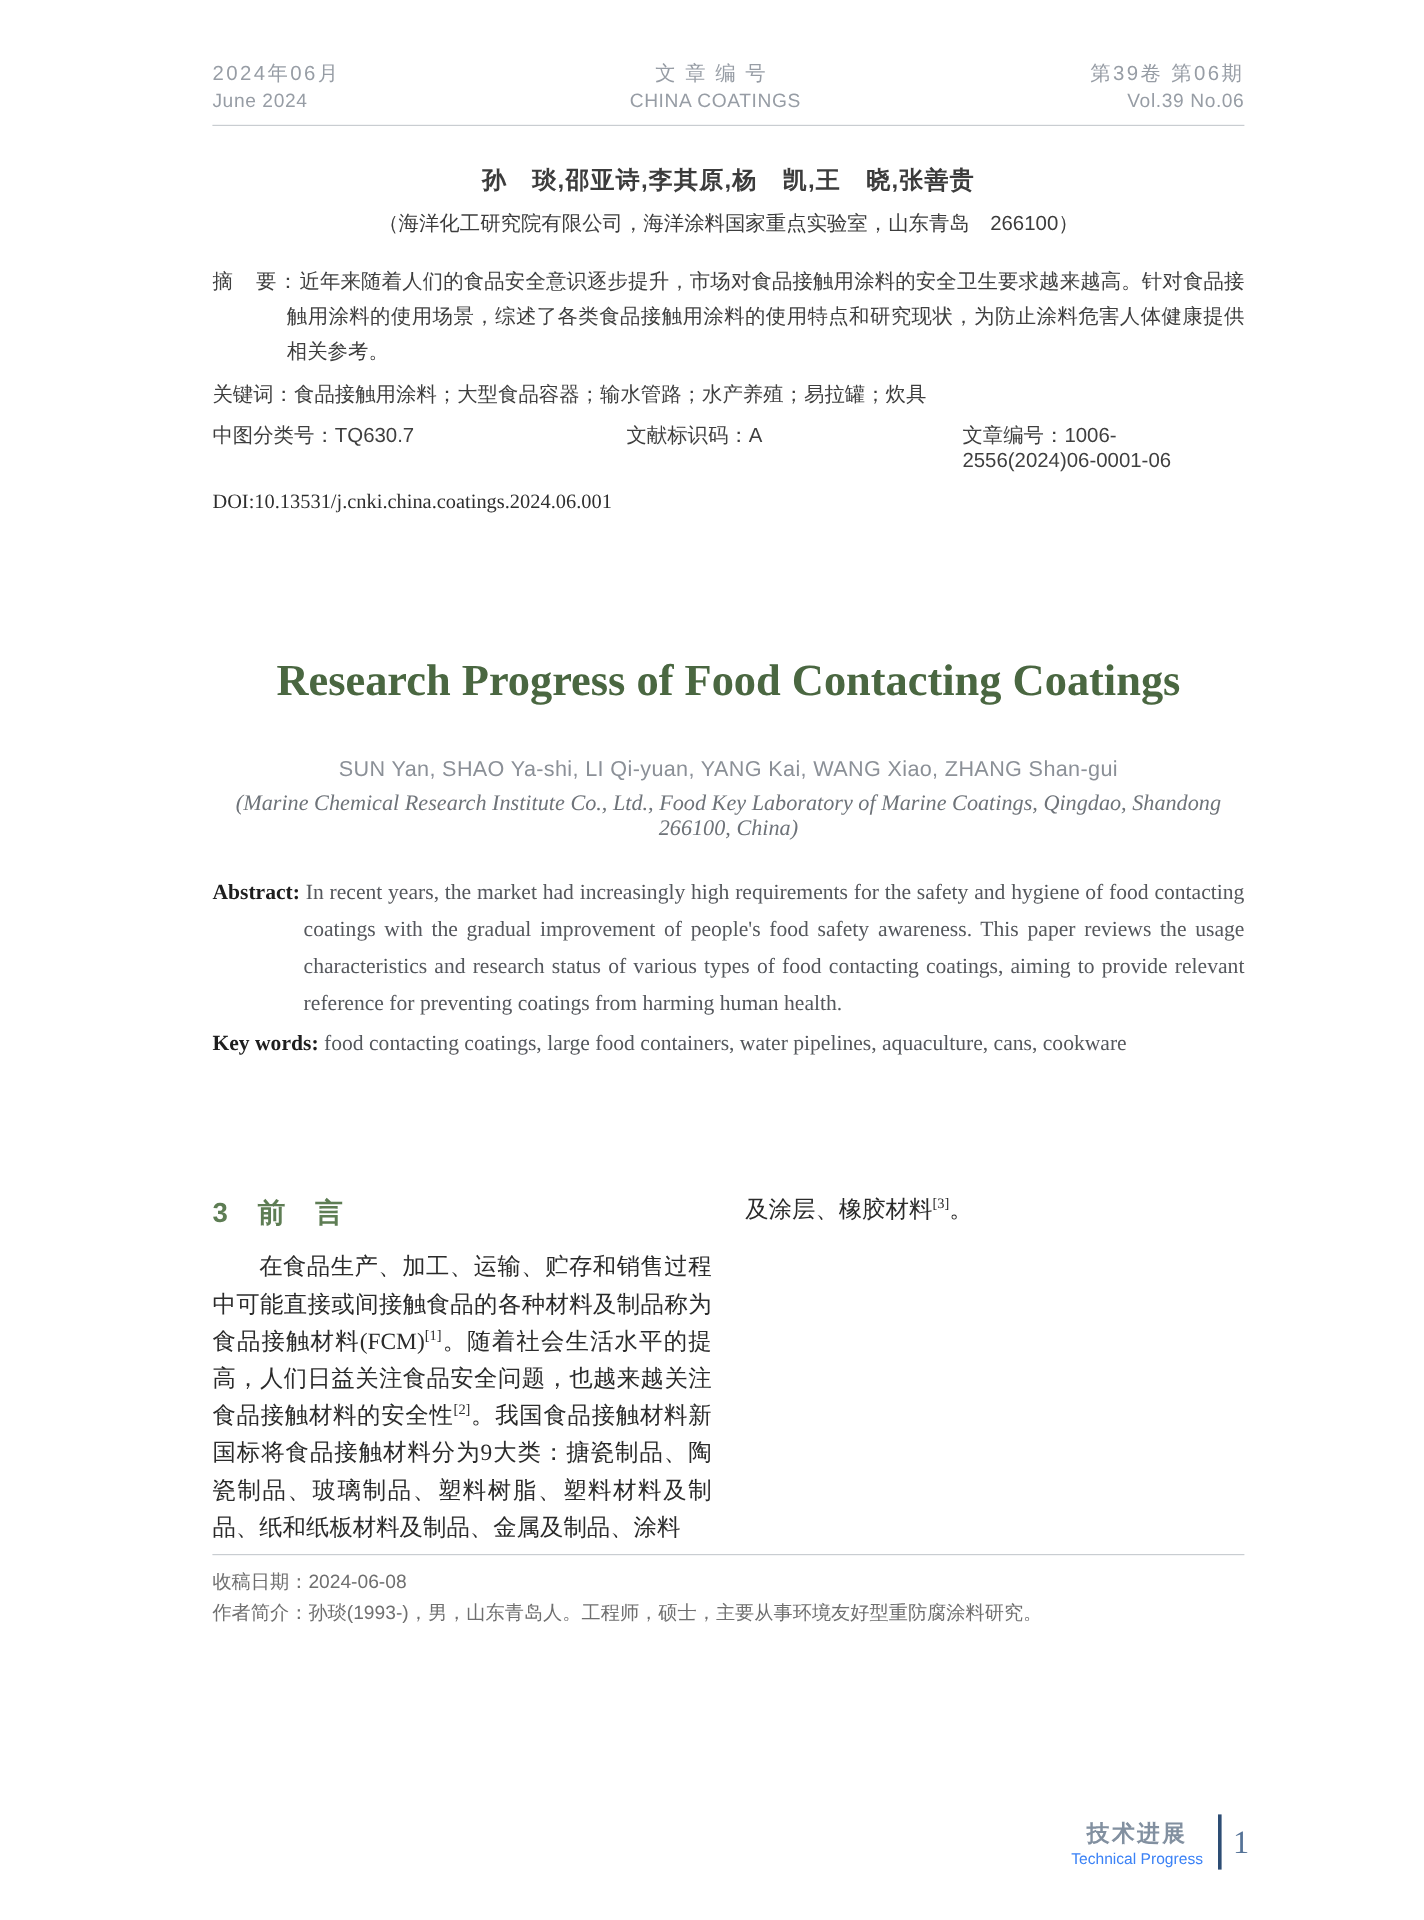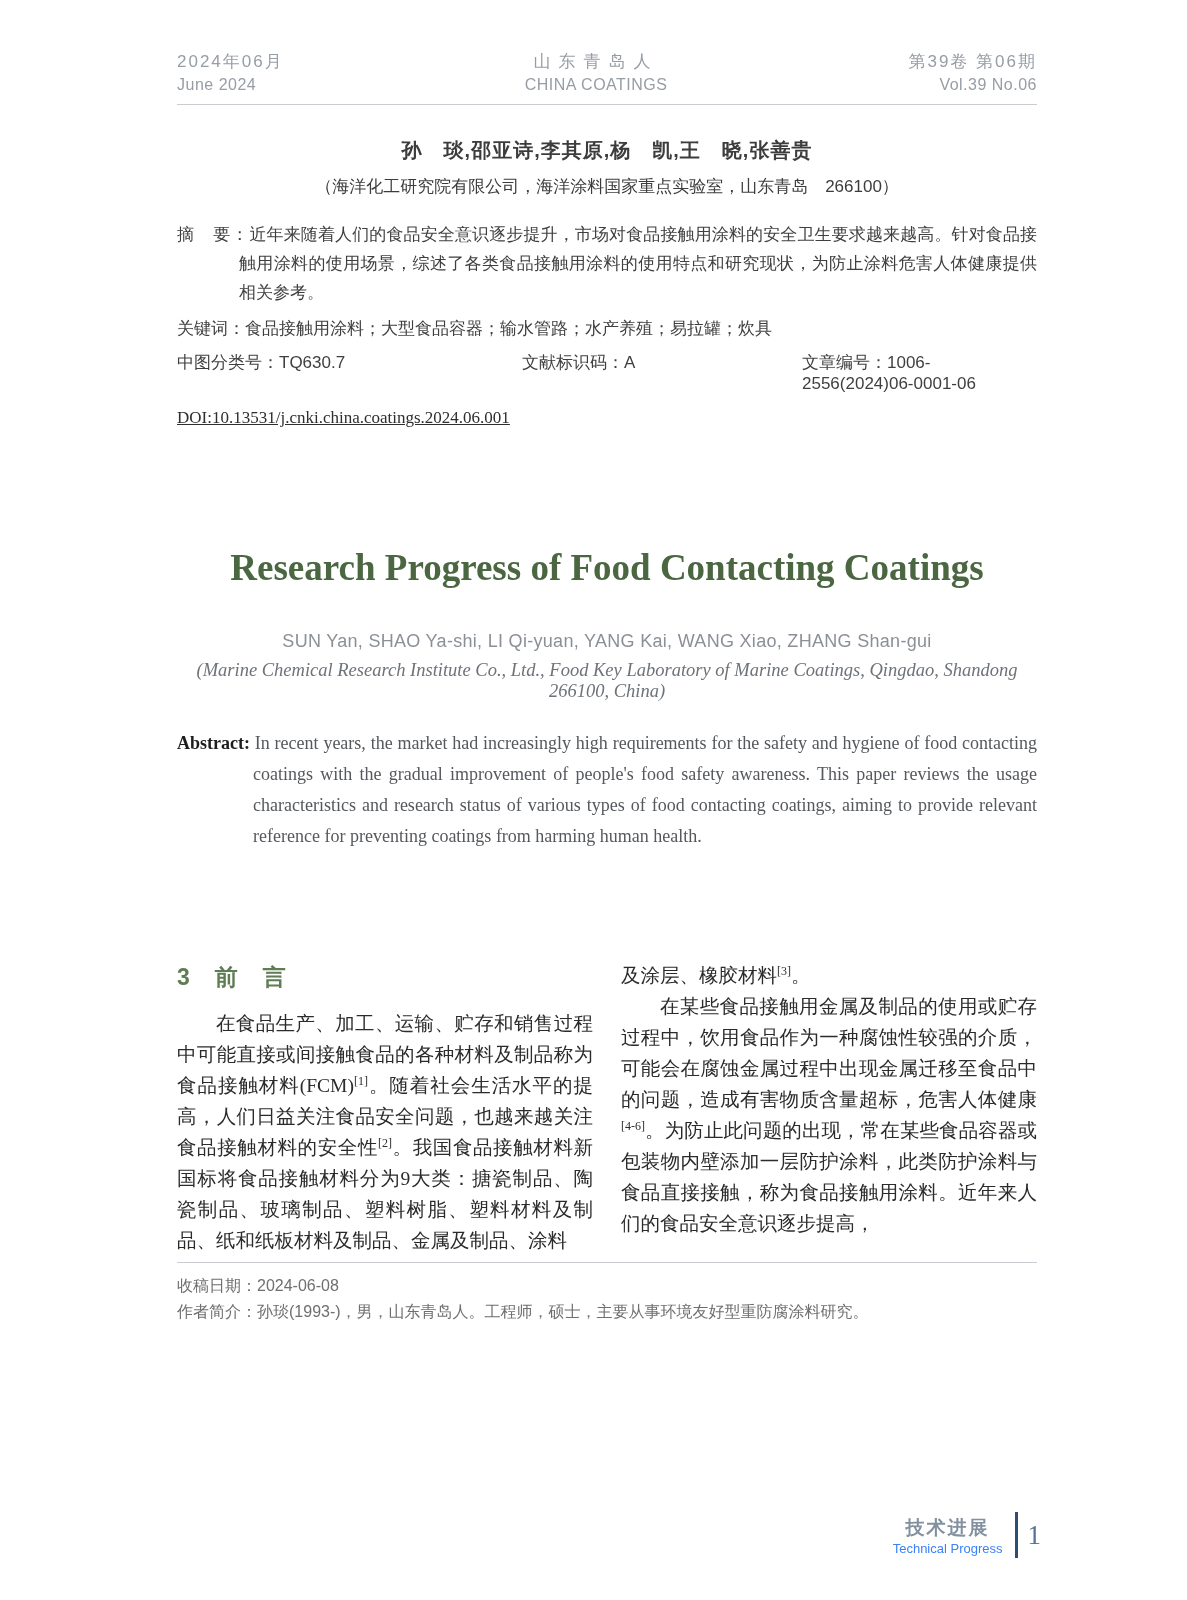"山东青岛人" div.rh-zh { text: 山东青岛人 -> 文章编号 }
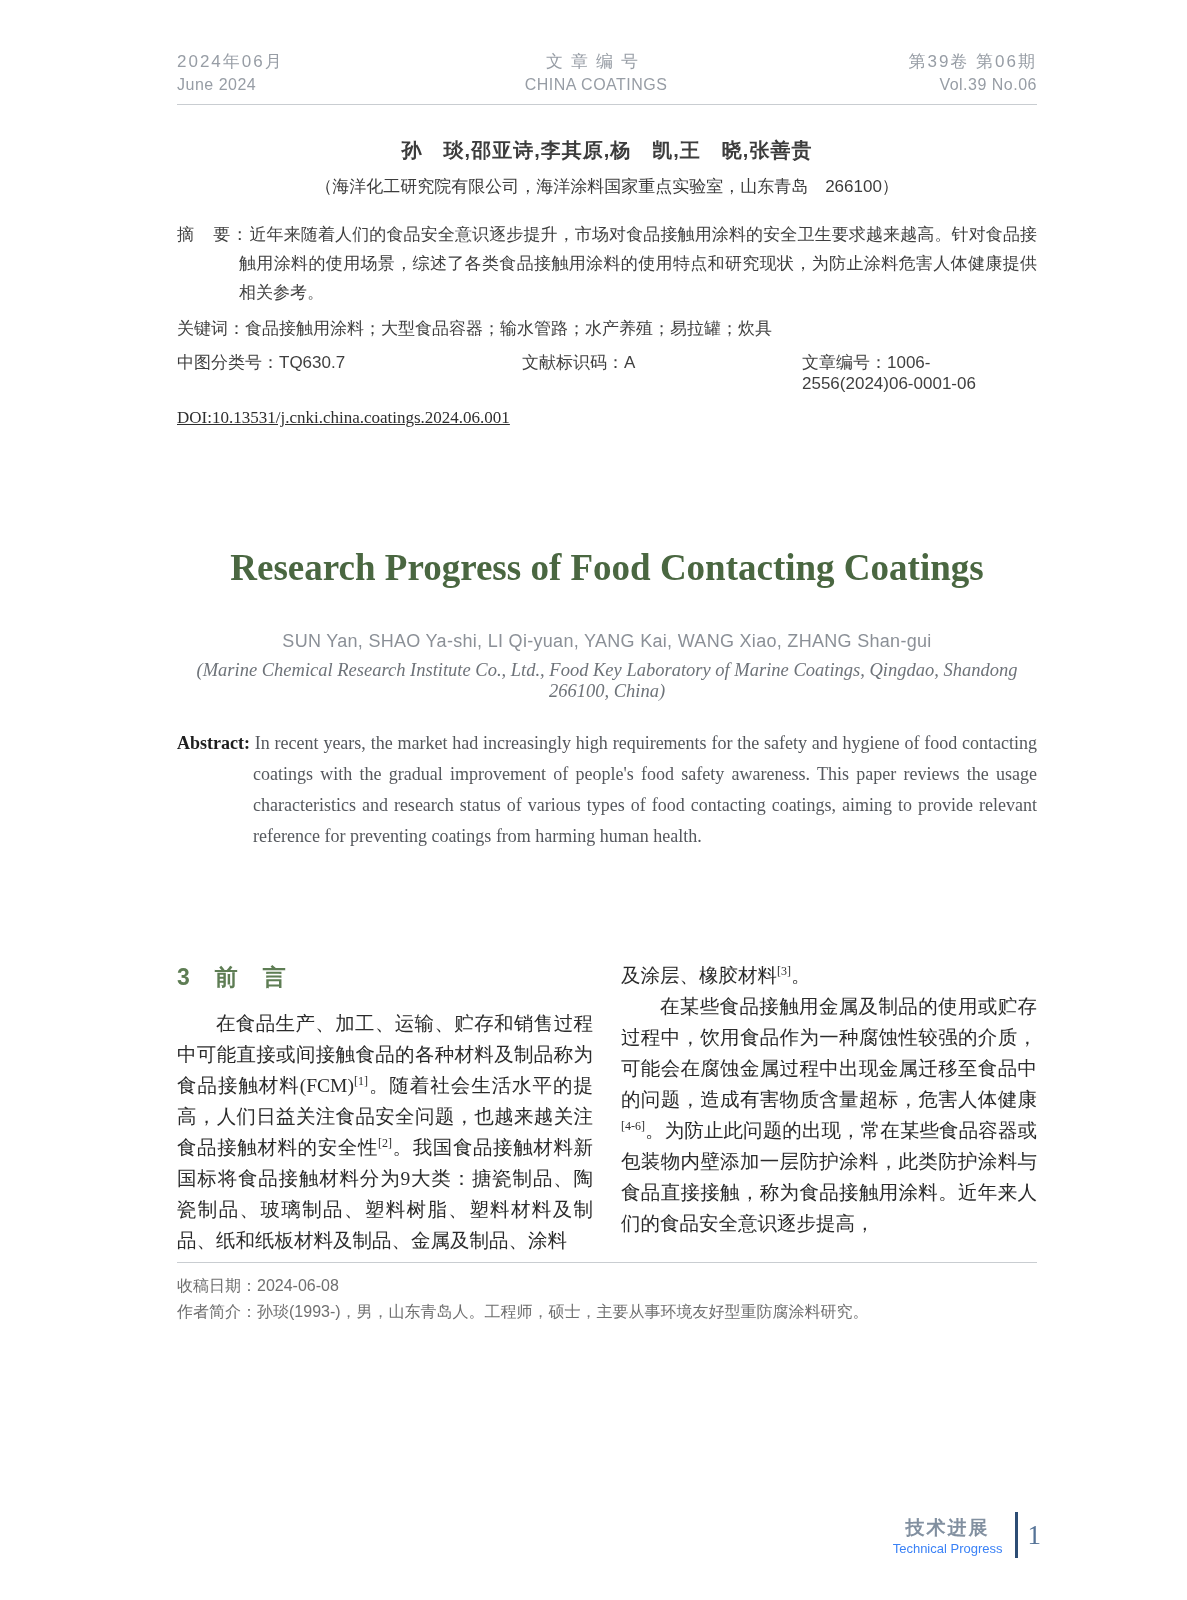"DOI:10.13531/j.cnki.china.coatings.2024." .doi-line { text-decoration: underline -> none }
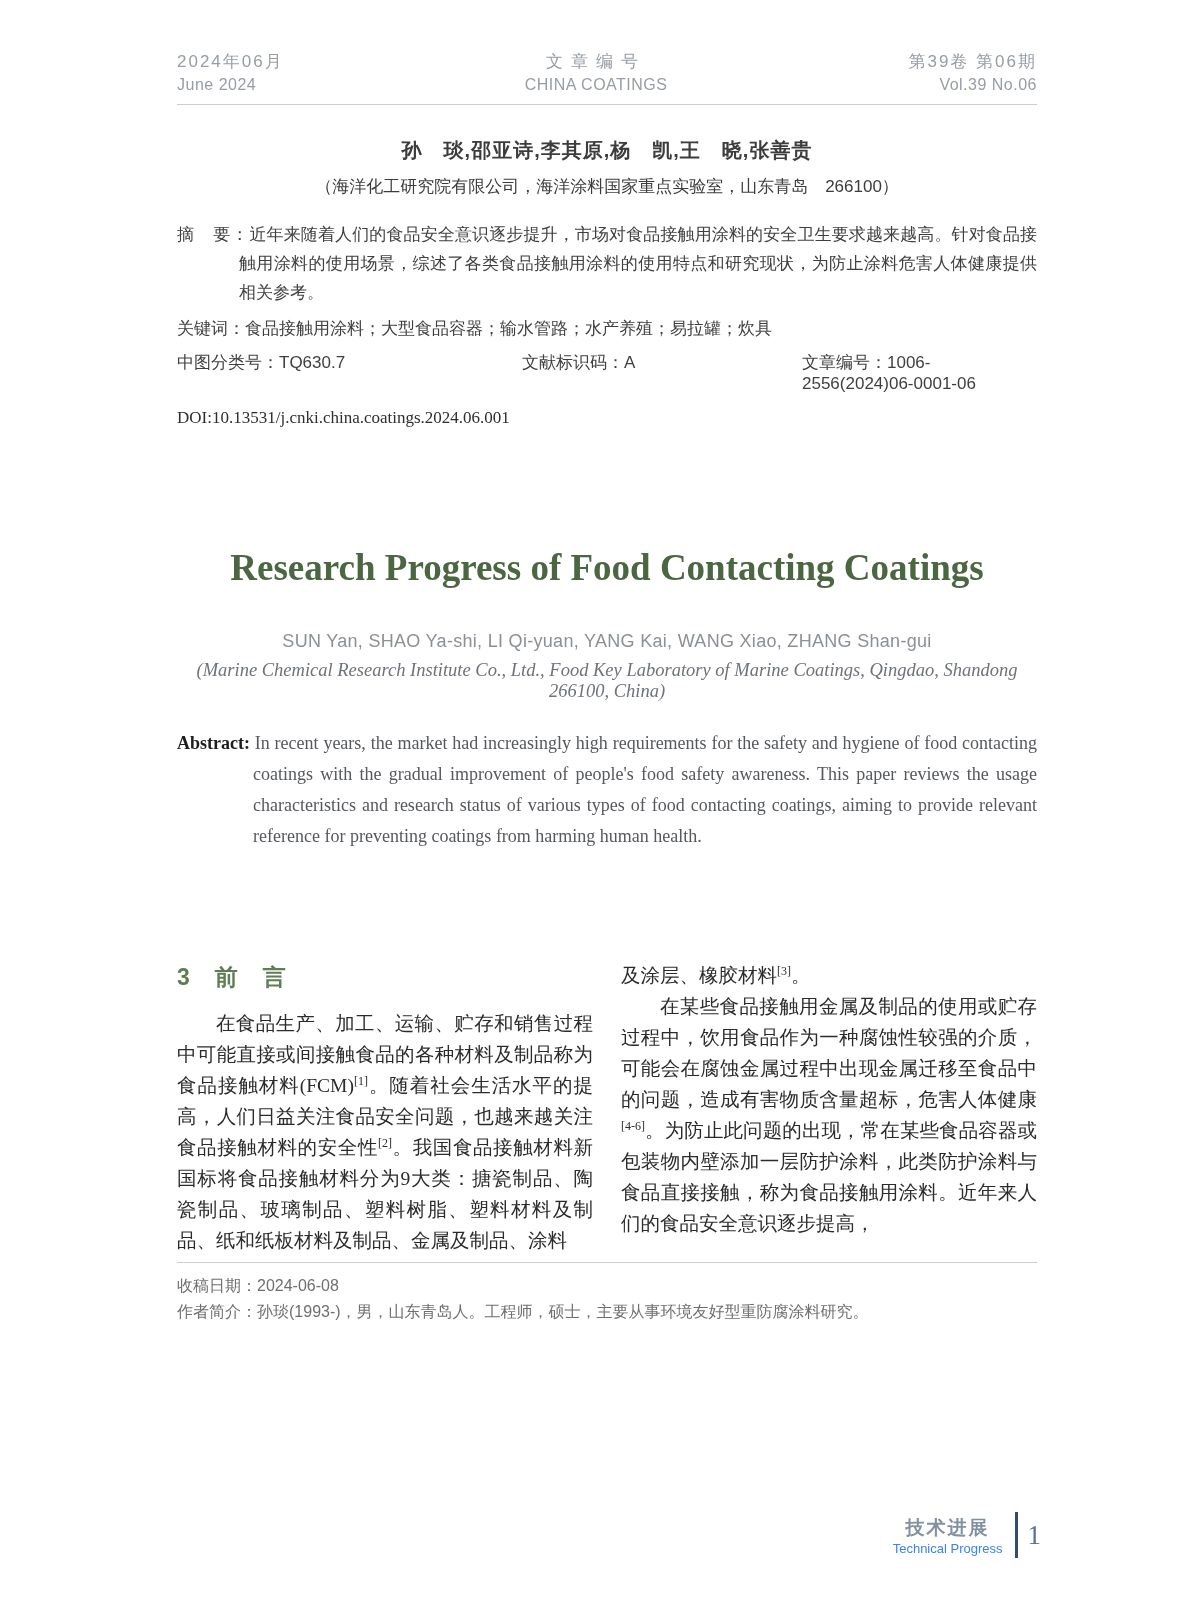"Key words: food contacting coatings," p.keywords-en { html: none -> <p><span>Key words:</span> <span>food contacting coatings, large food containers, water pipelines, aquaculture, cans, cookware</span></p> }
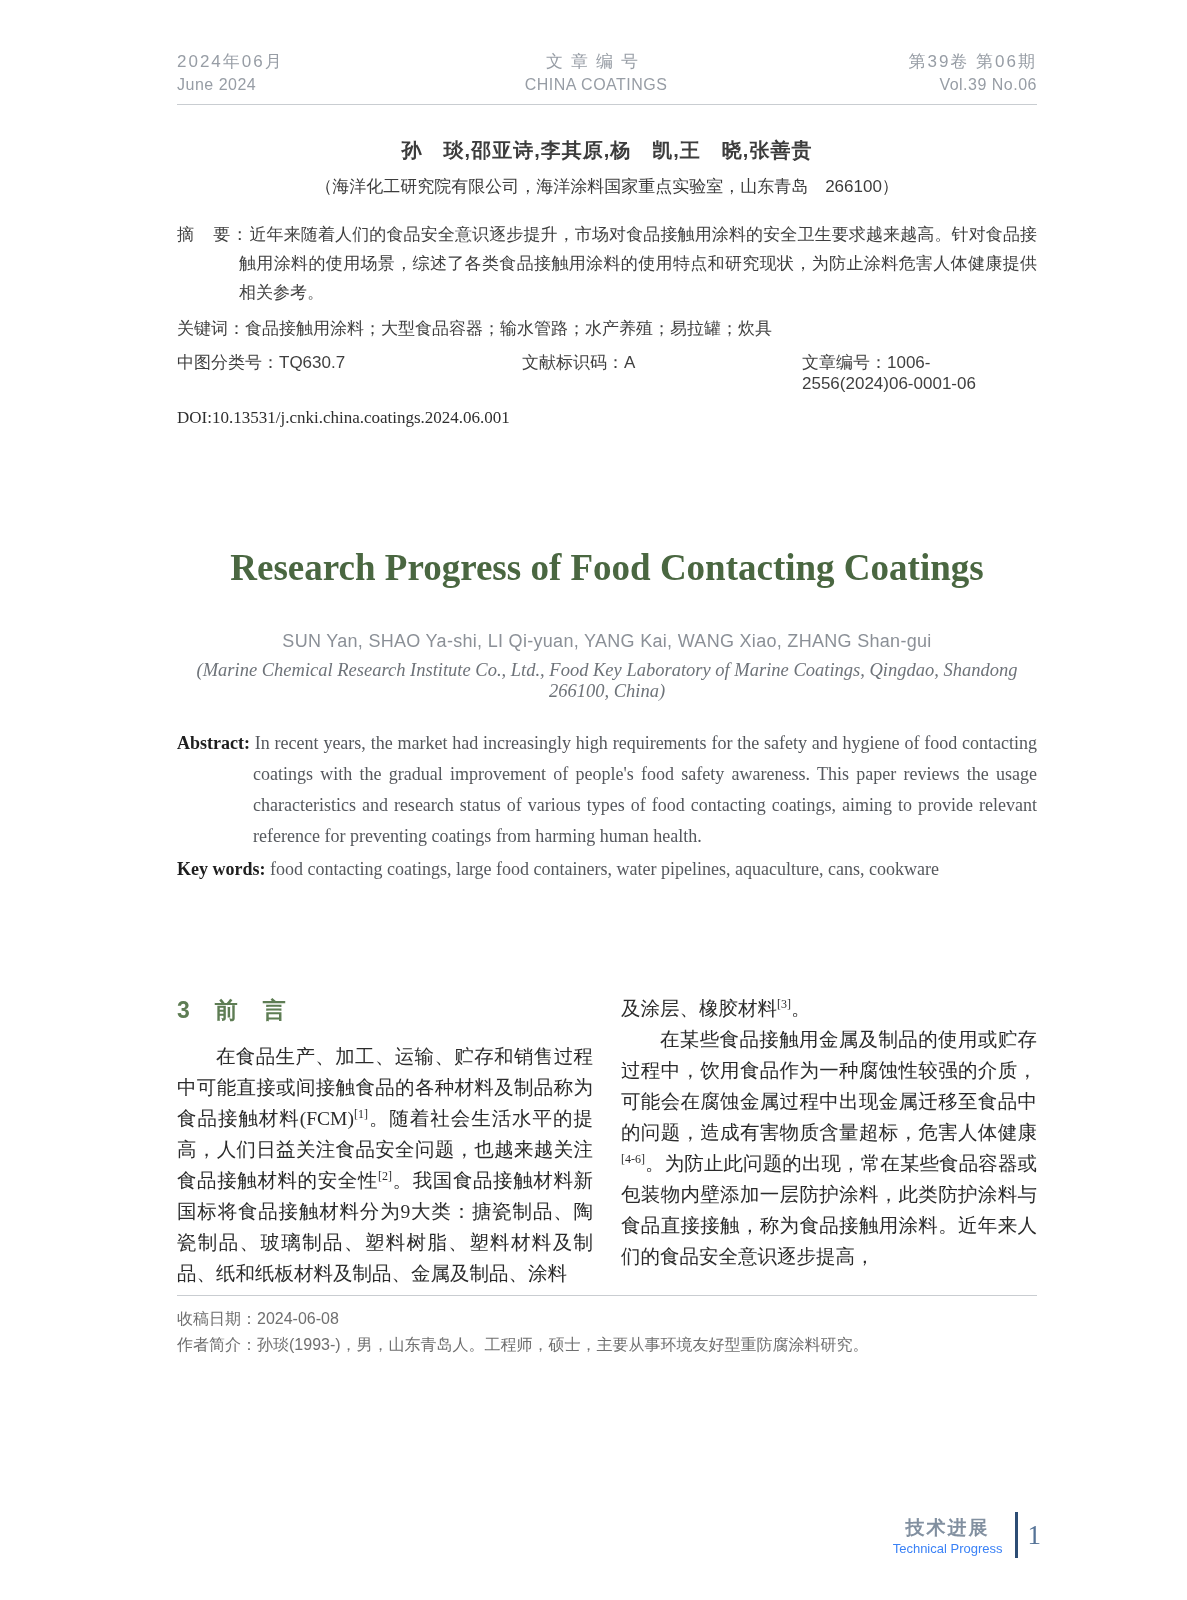"在某些食品接触用金属及制品的使用或贮存过程中，饮用食品作为一种腐蚀性较强的介质，" p.body-p { html: <p>在某些食品接触用金属及制品的使用或贮存过程中，饮用食品作为一种腐蚀性较强的介质，可能会在腐蚀金属过程中出现金属迁移至食品中的问题，造成有害物质含量超标，危害人体健康<sup>[4-6]</sup>。为防止此问题的出现，常在某些食品容器或包装物内壁添加一层防护涂料，此类防护涂料与食品直接接触，称为食品接触用涂料。近年来人们的食品安全意识逐步提高，</p> -> none }
